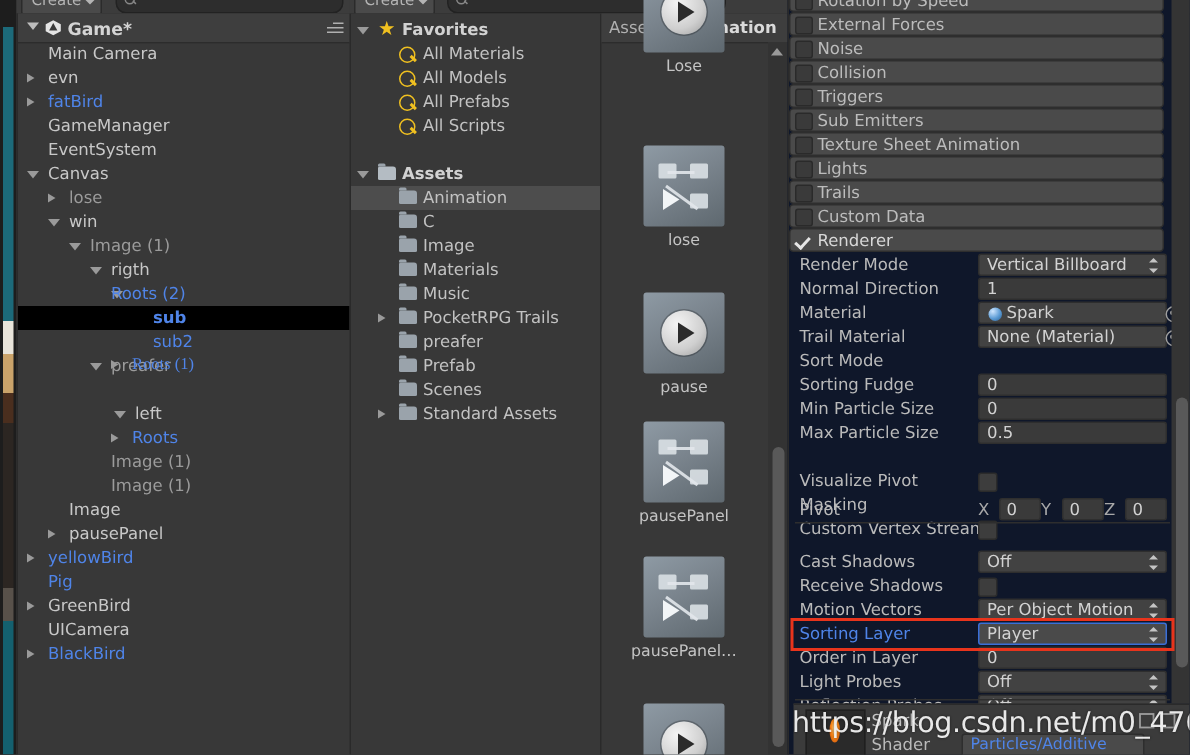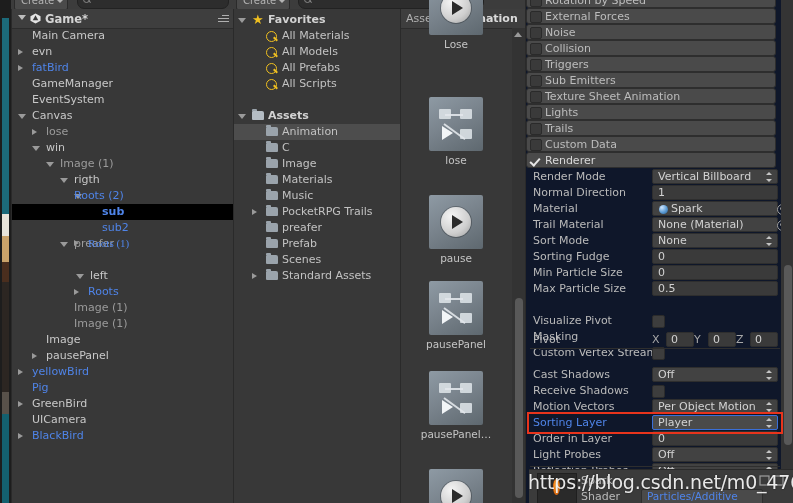"None" div.pfield { html: <div> <div>None</div> <div></div> </div> -> none }
